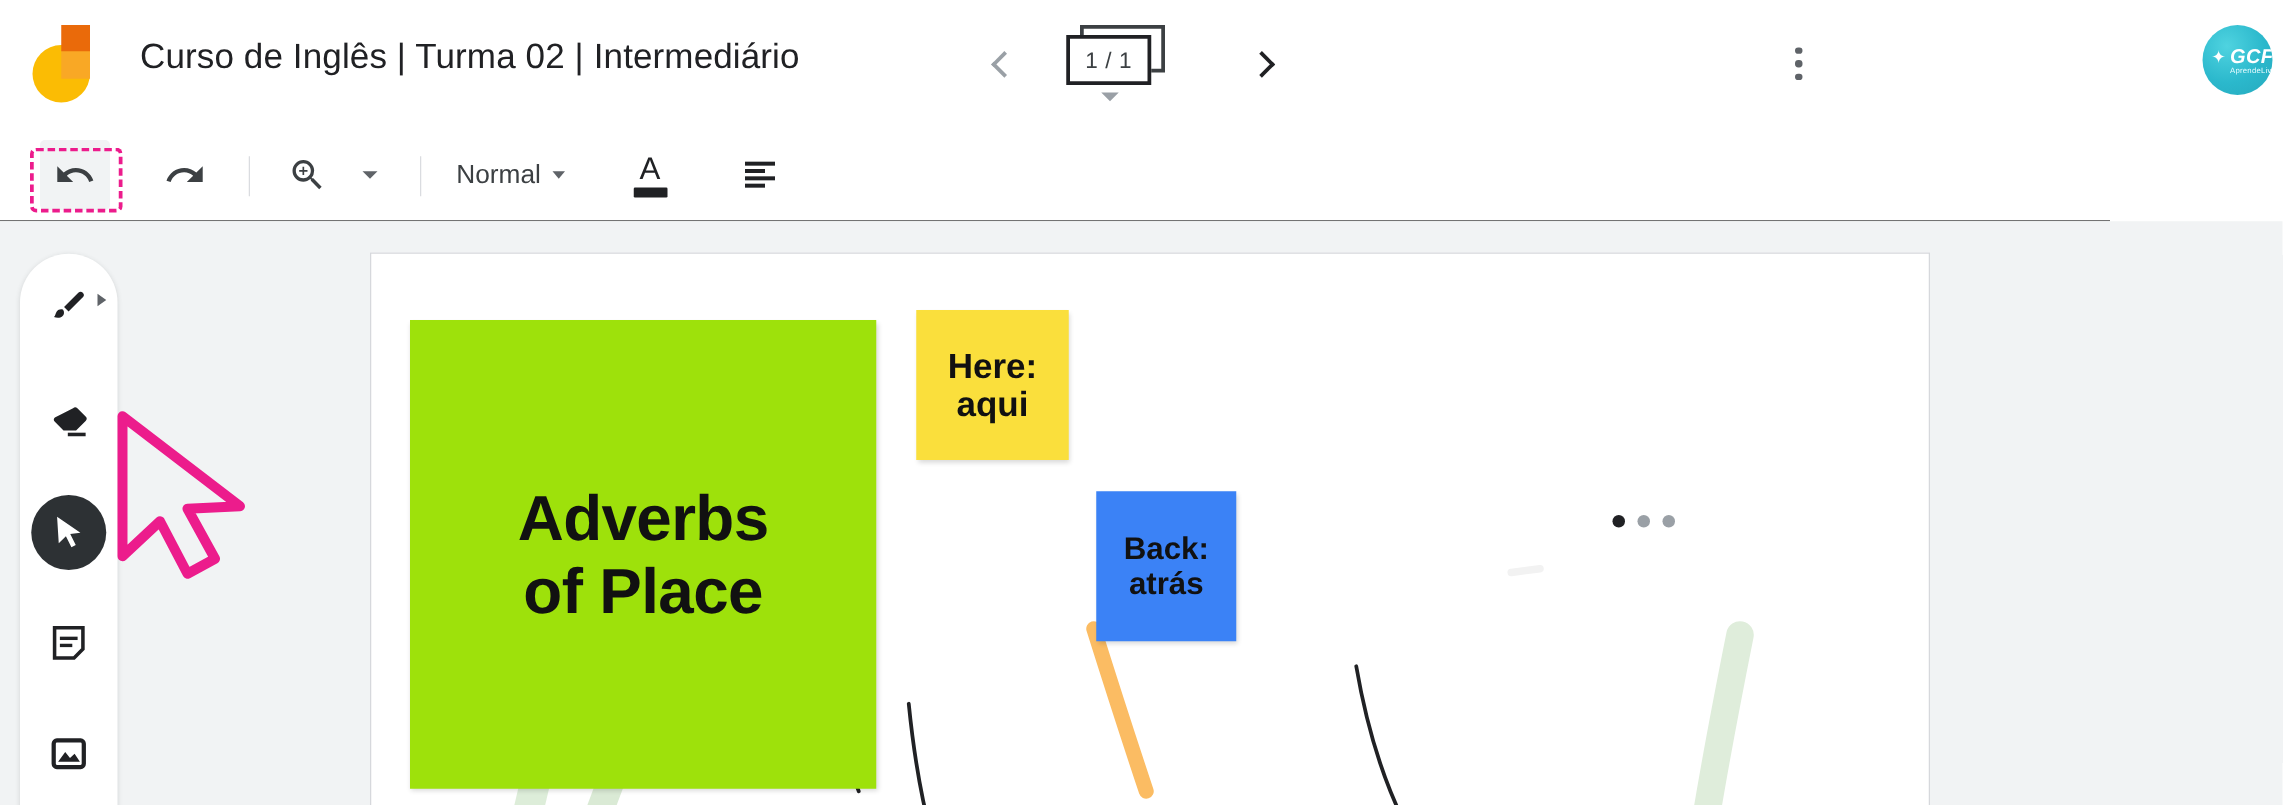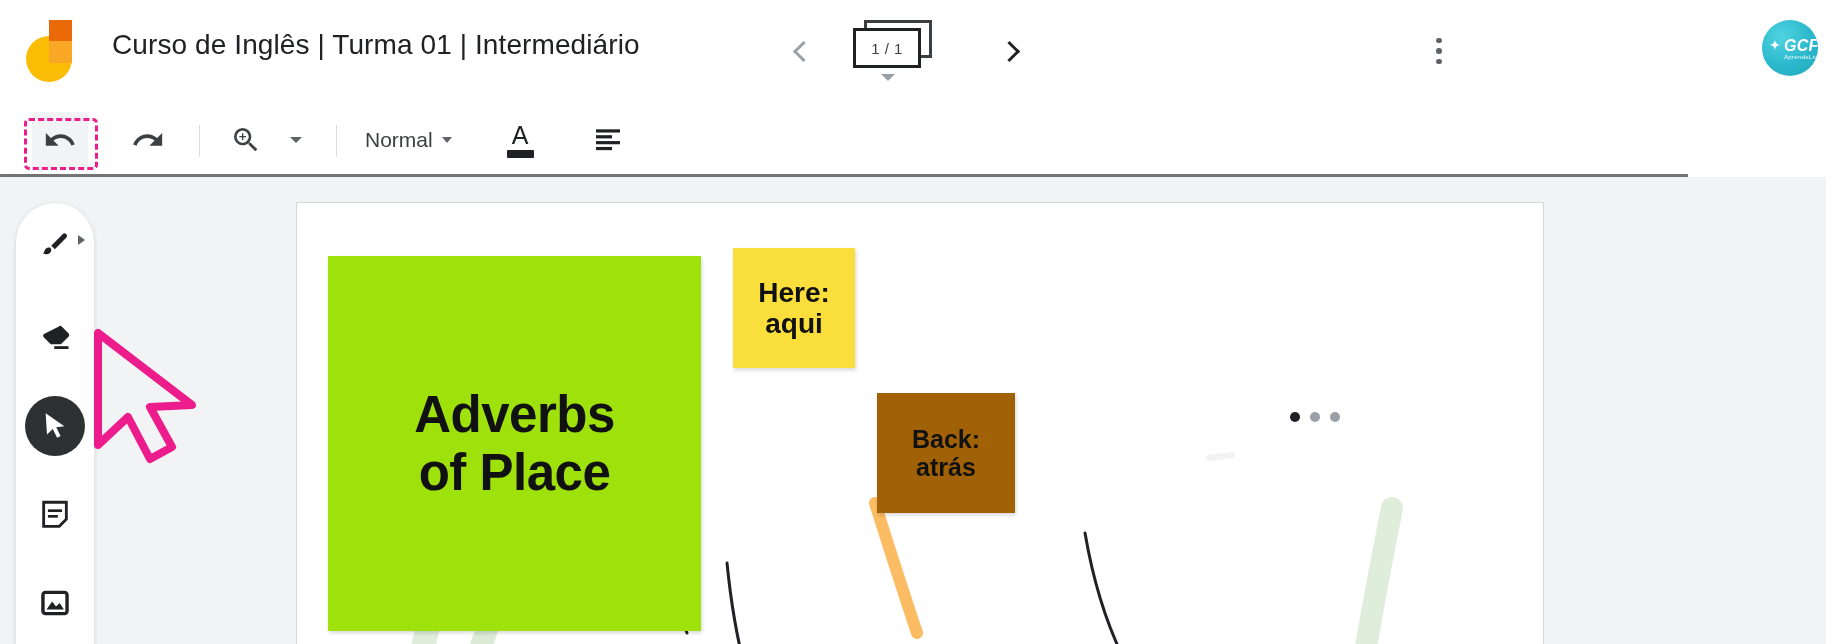"Curso de Inglês | Turma" div.doc-title { text: 01 -> 02 }
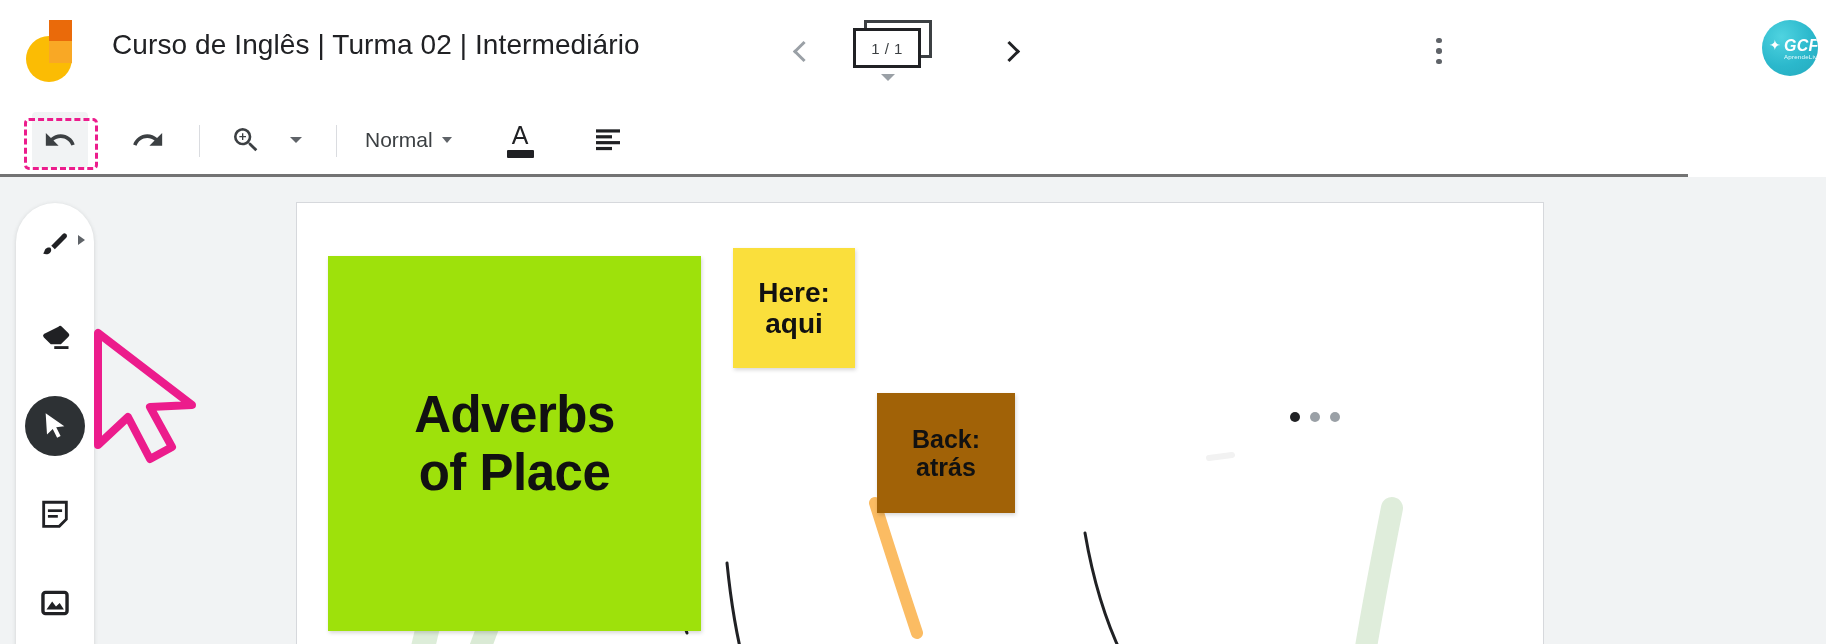"1 / 1" .frame-front { font-size: 15px -> 18px }
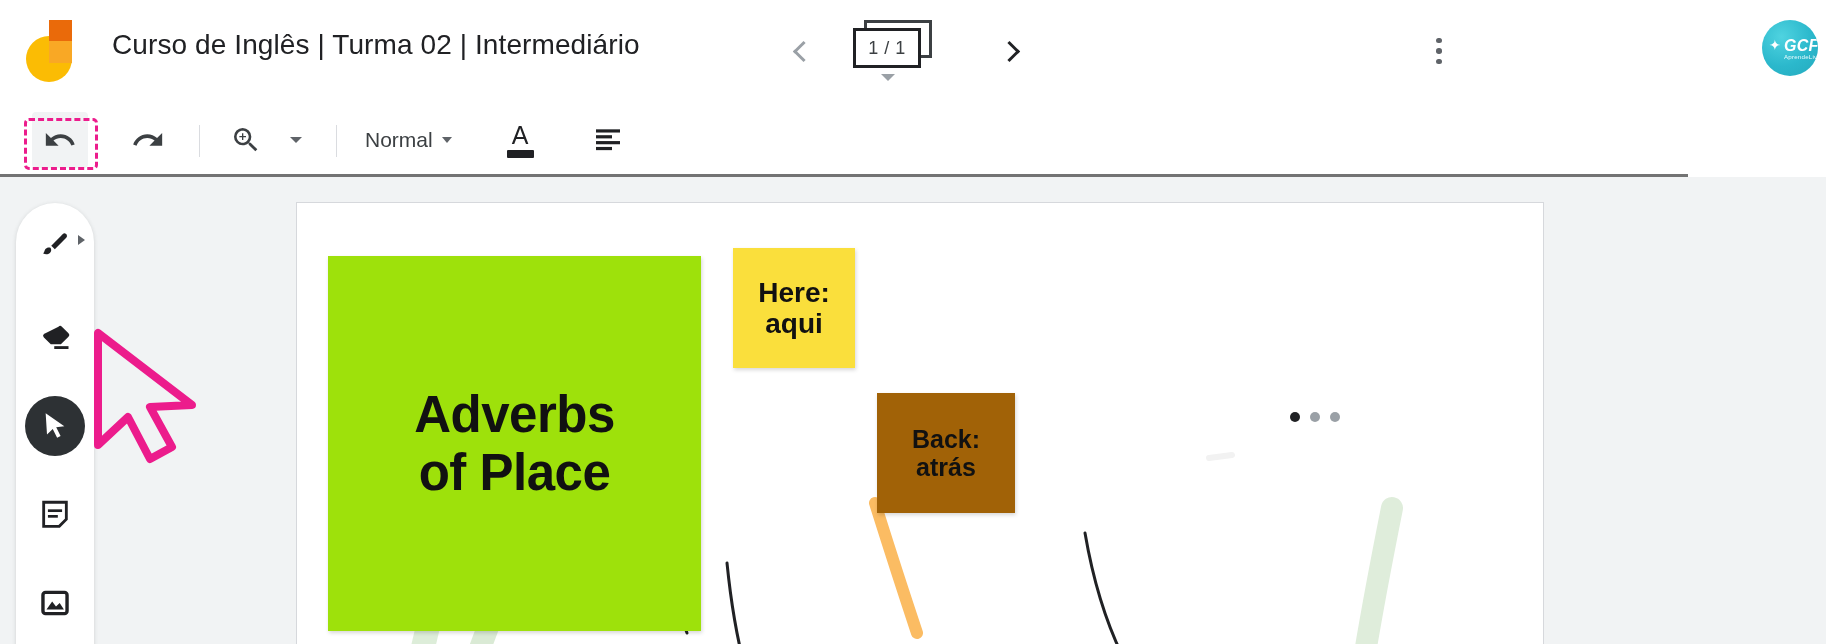"Normal" .toolbar { border-bottom: 3px solid #737373 -> 1px solid #737373 }
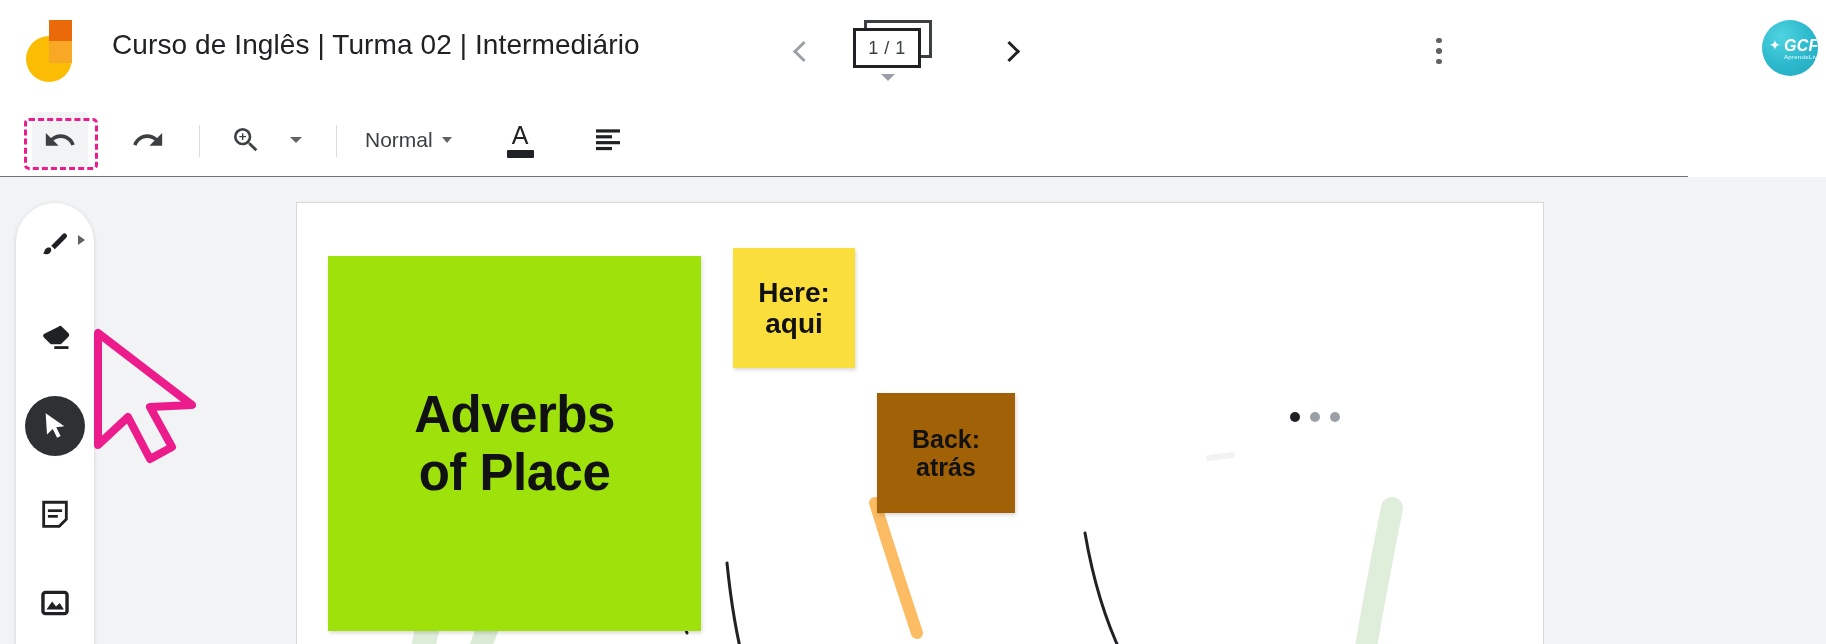"Back:" .sticky-back { background: #a16207 -> #3b82f6; width: 138px -> 112px }
